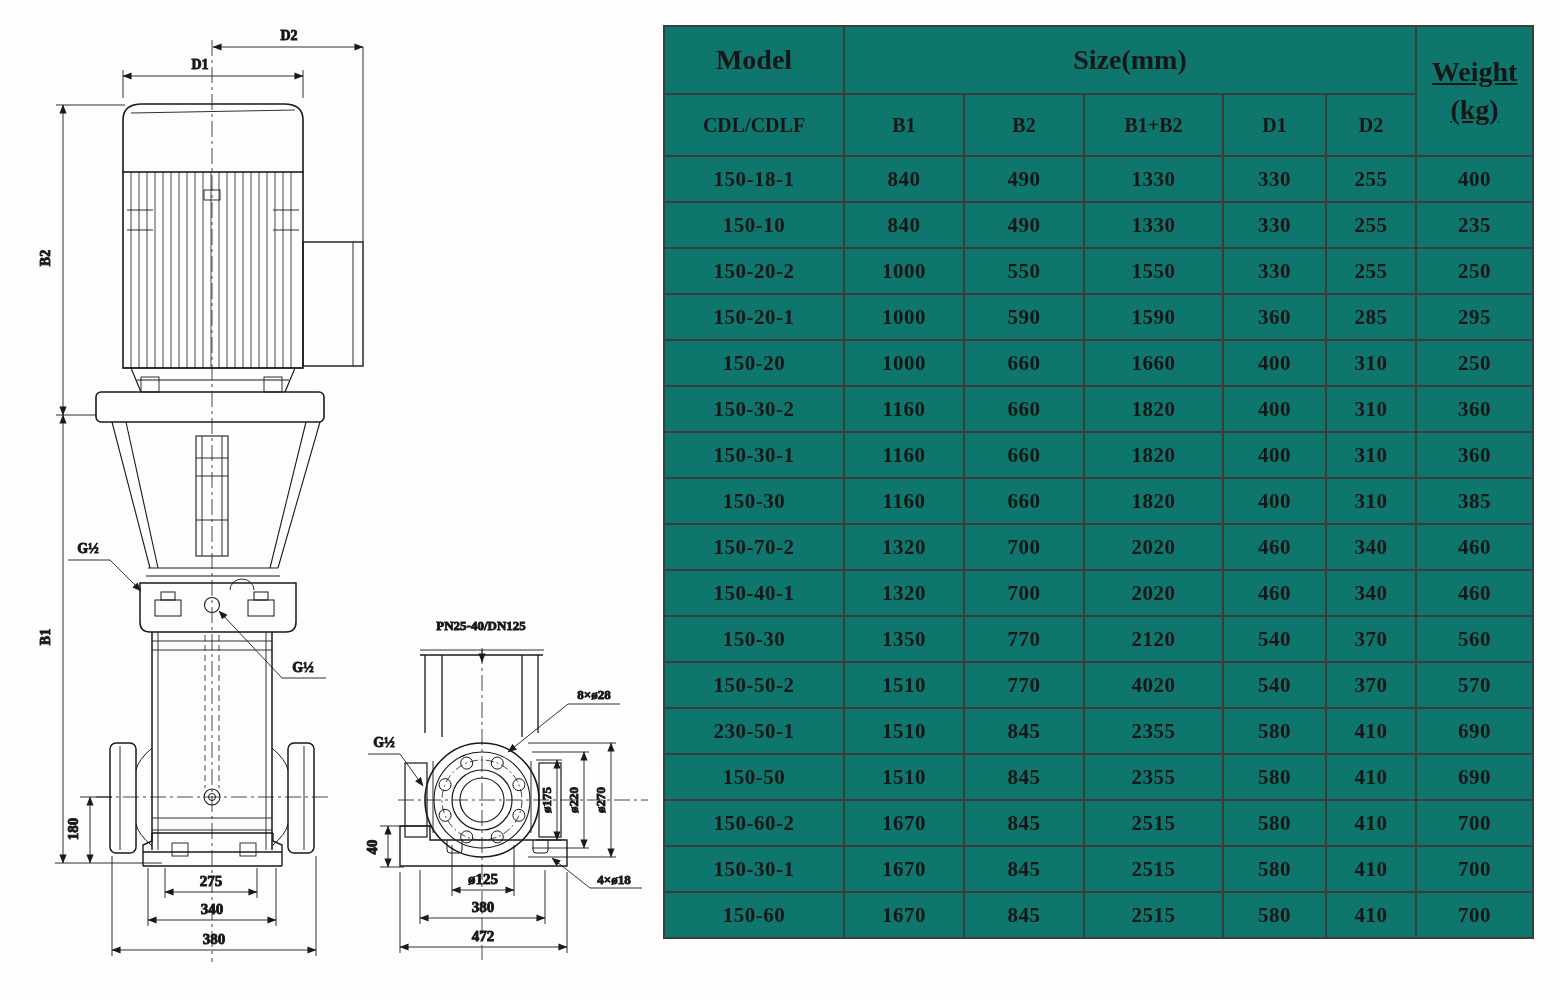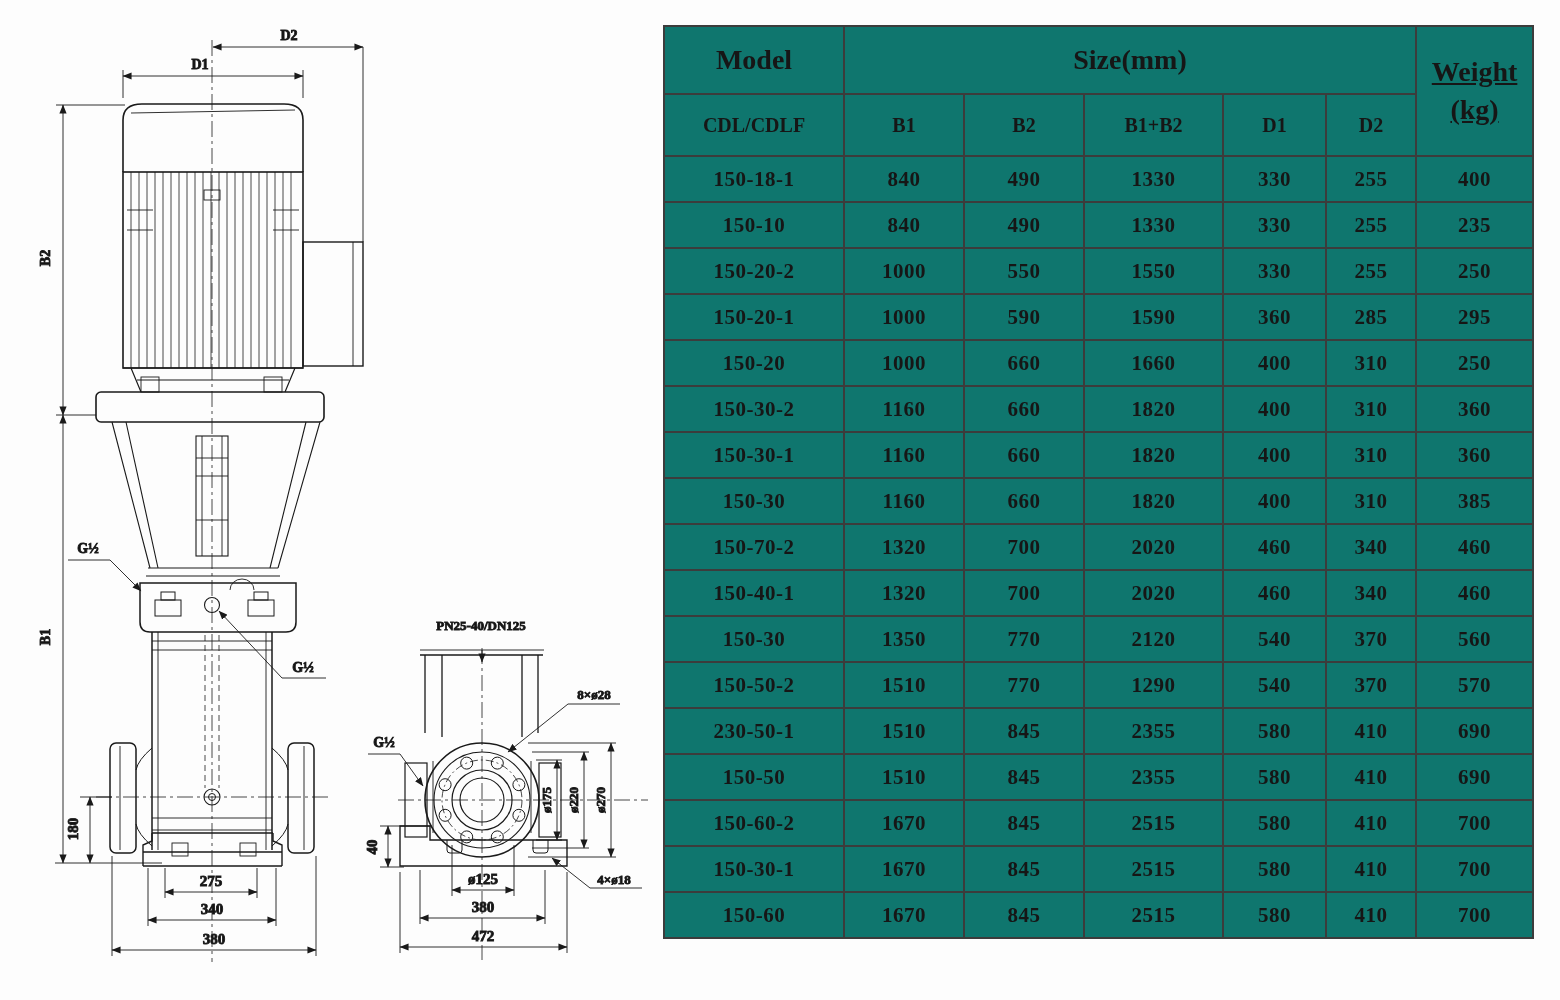"1290" td { text: 1290 -> 4020 }
